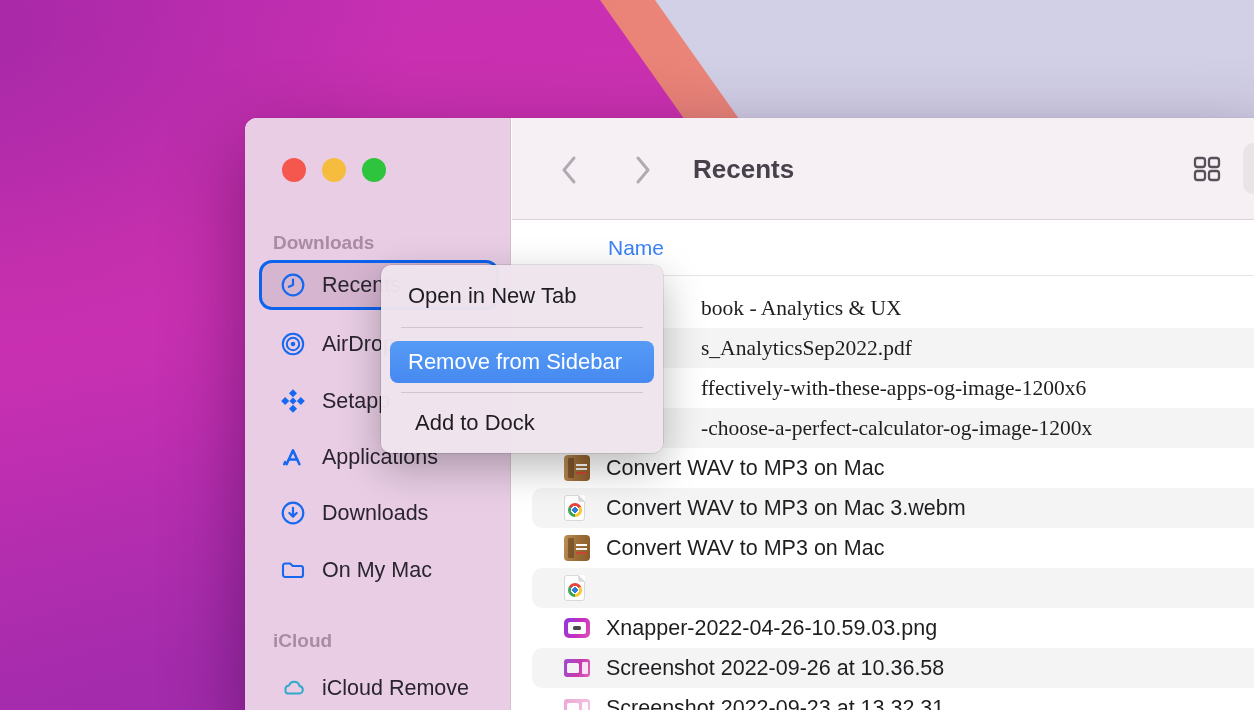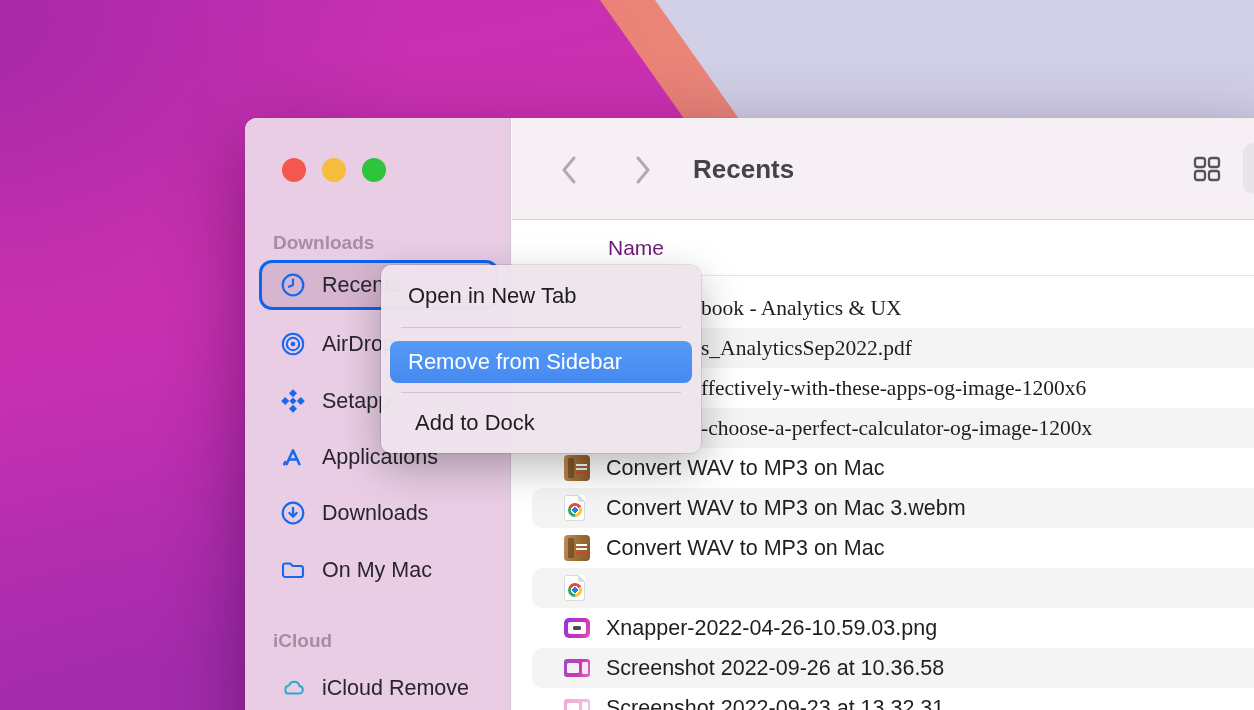"Name" .colhead .collabel { color: #701a75 -> #3b82f6 }
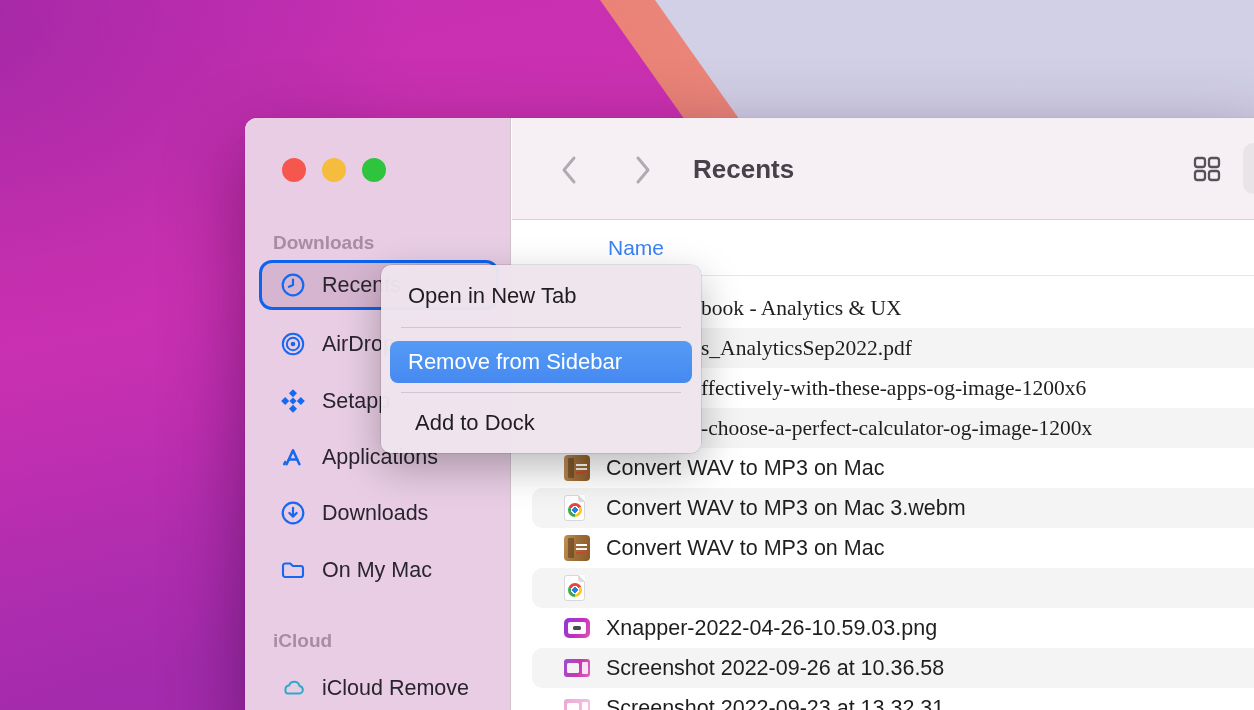"Open in New Tab" .ctx-menu { width: 320px -> 282px }
